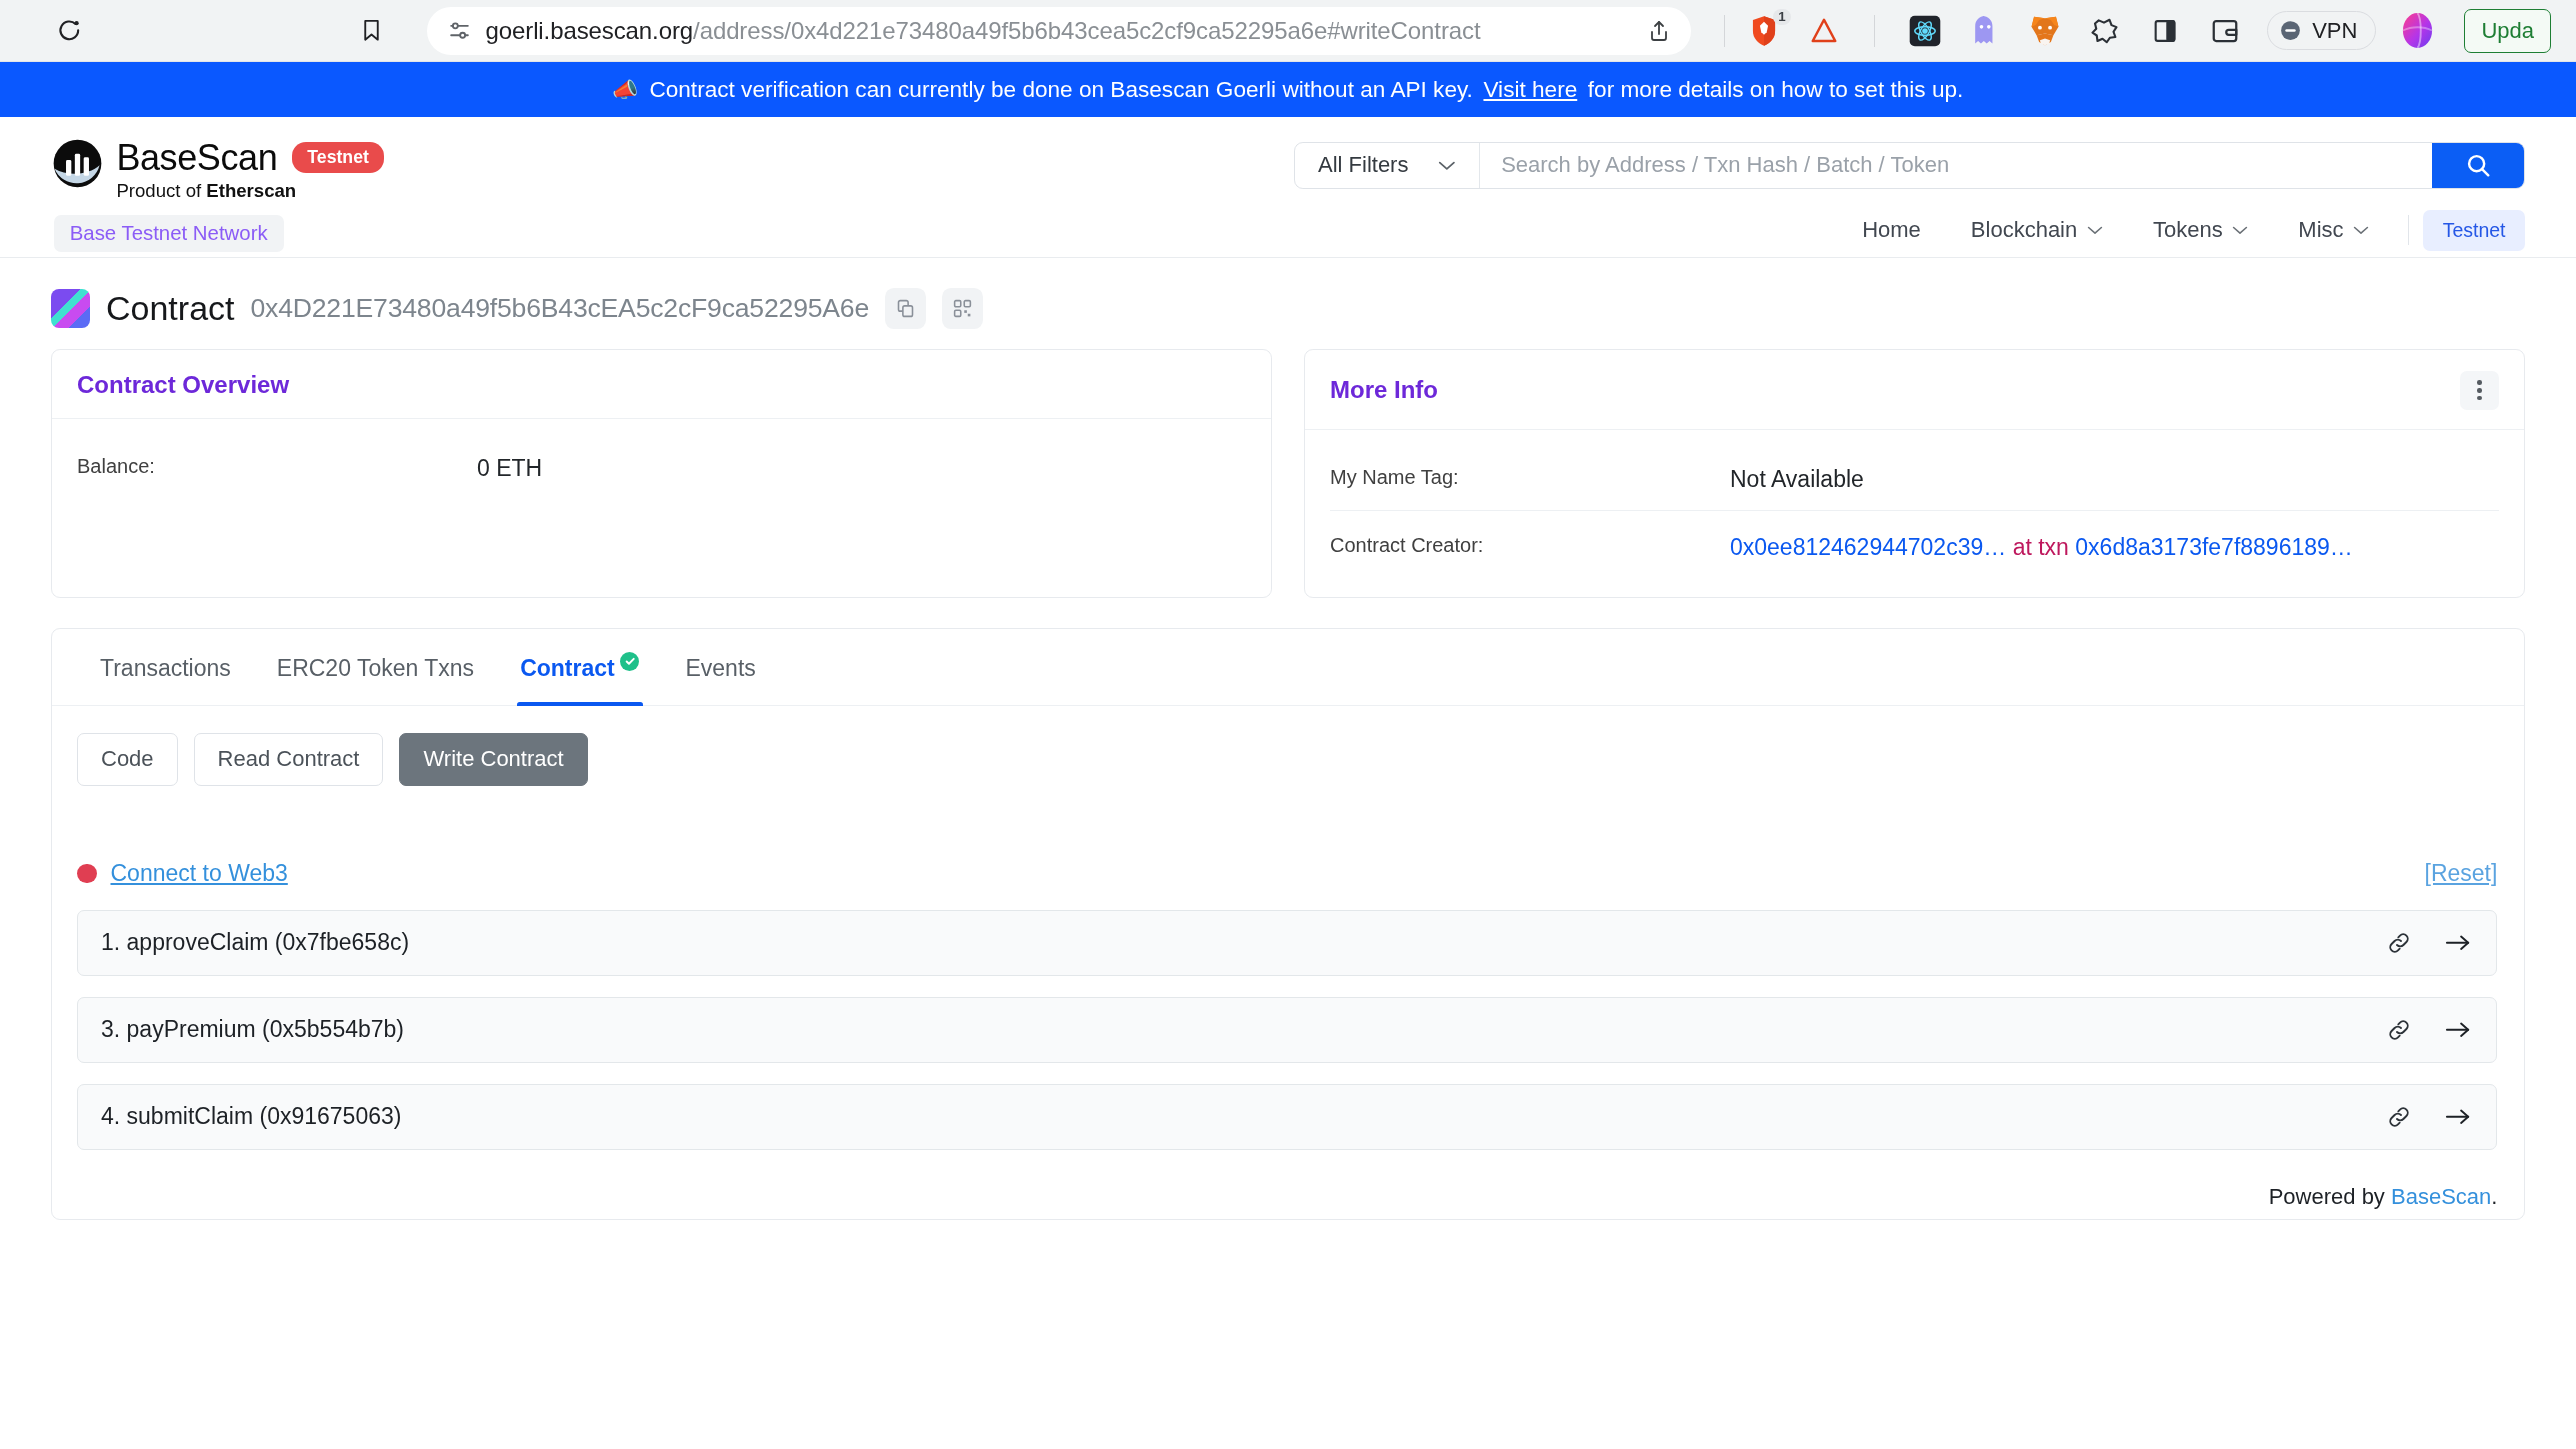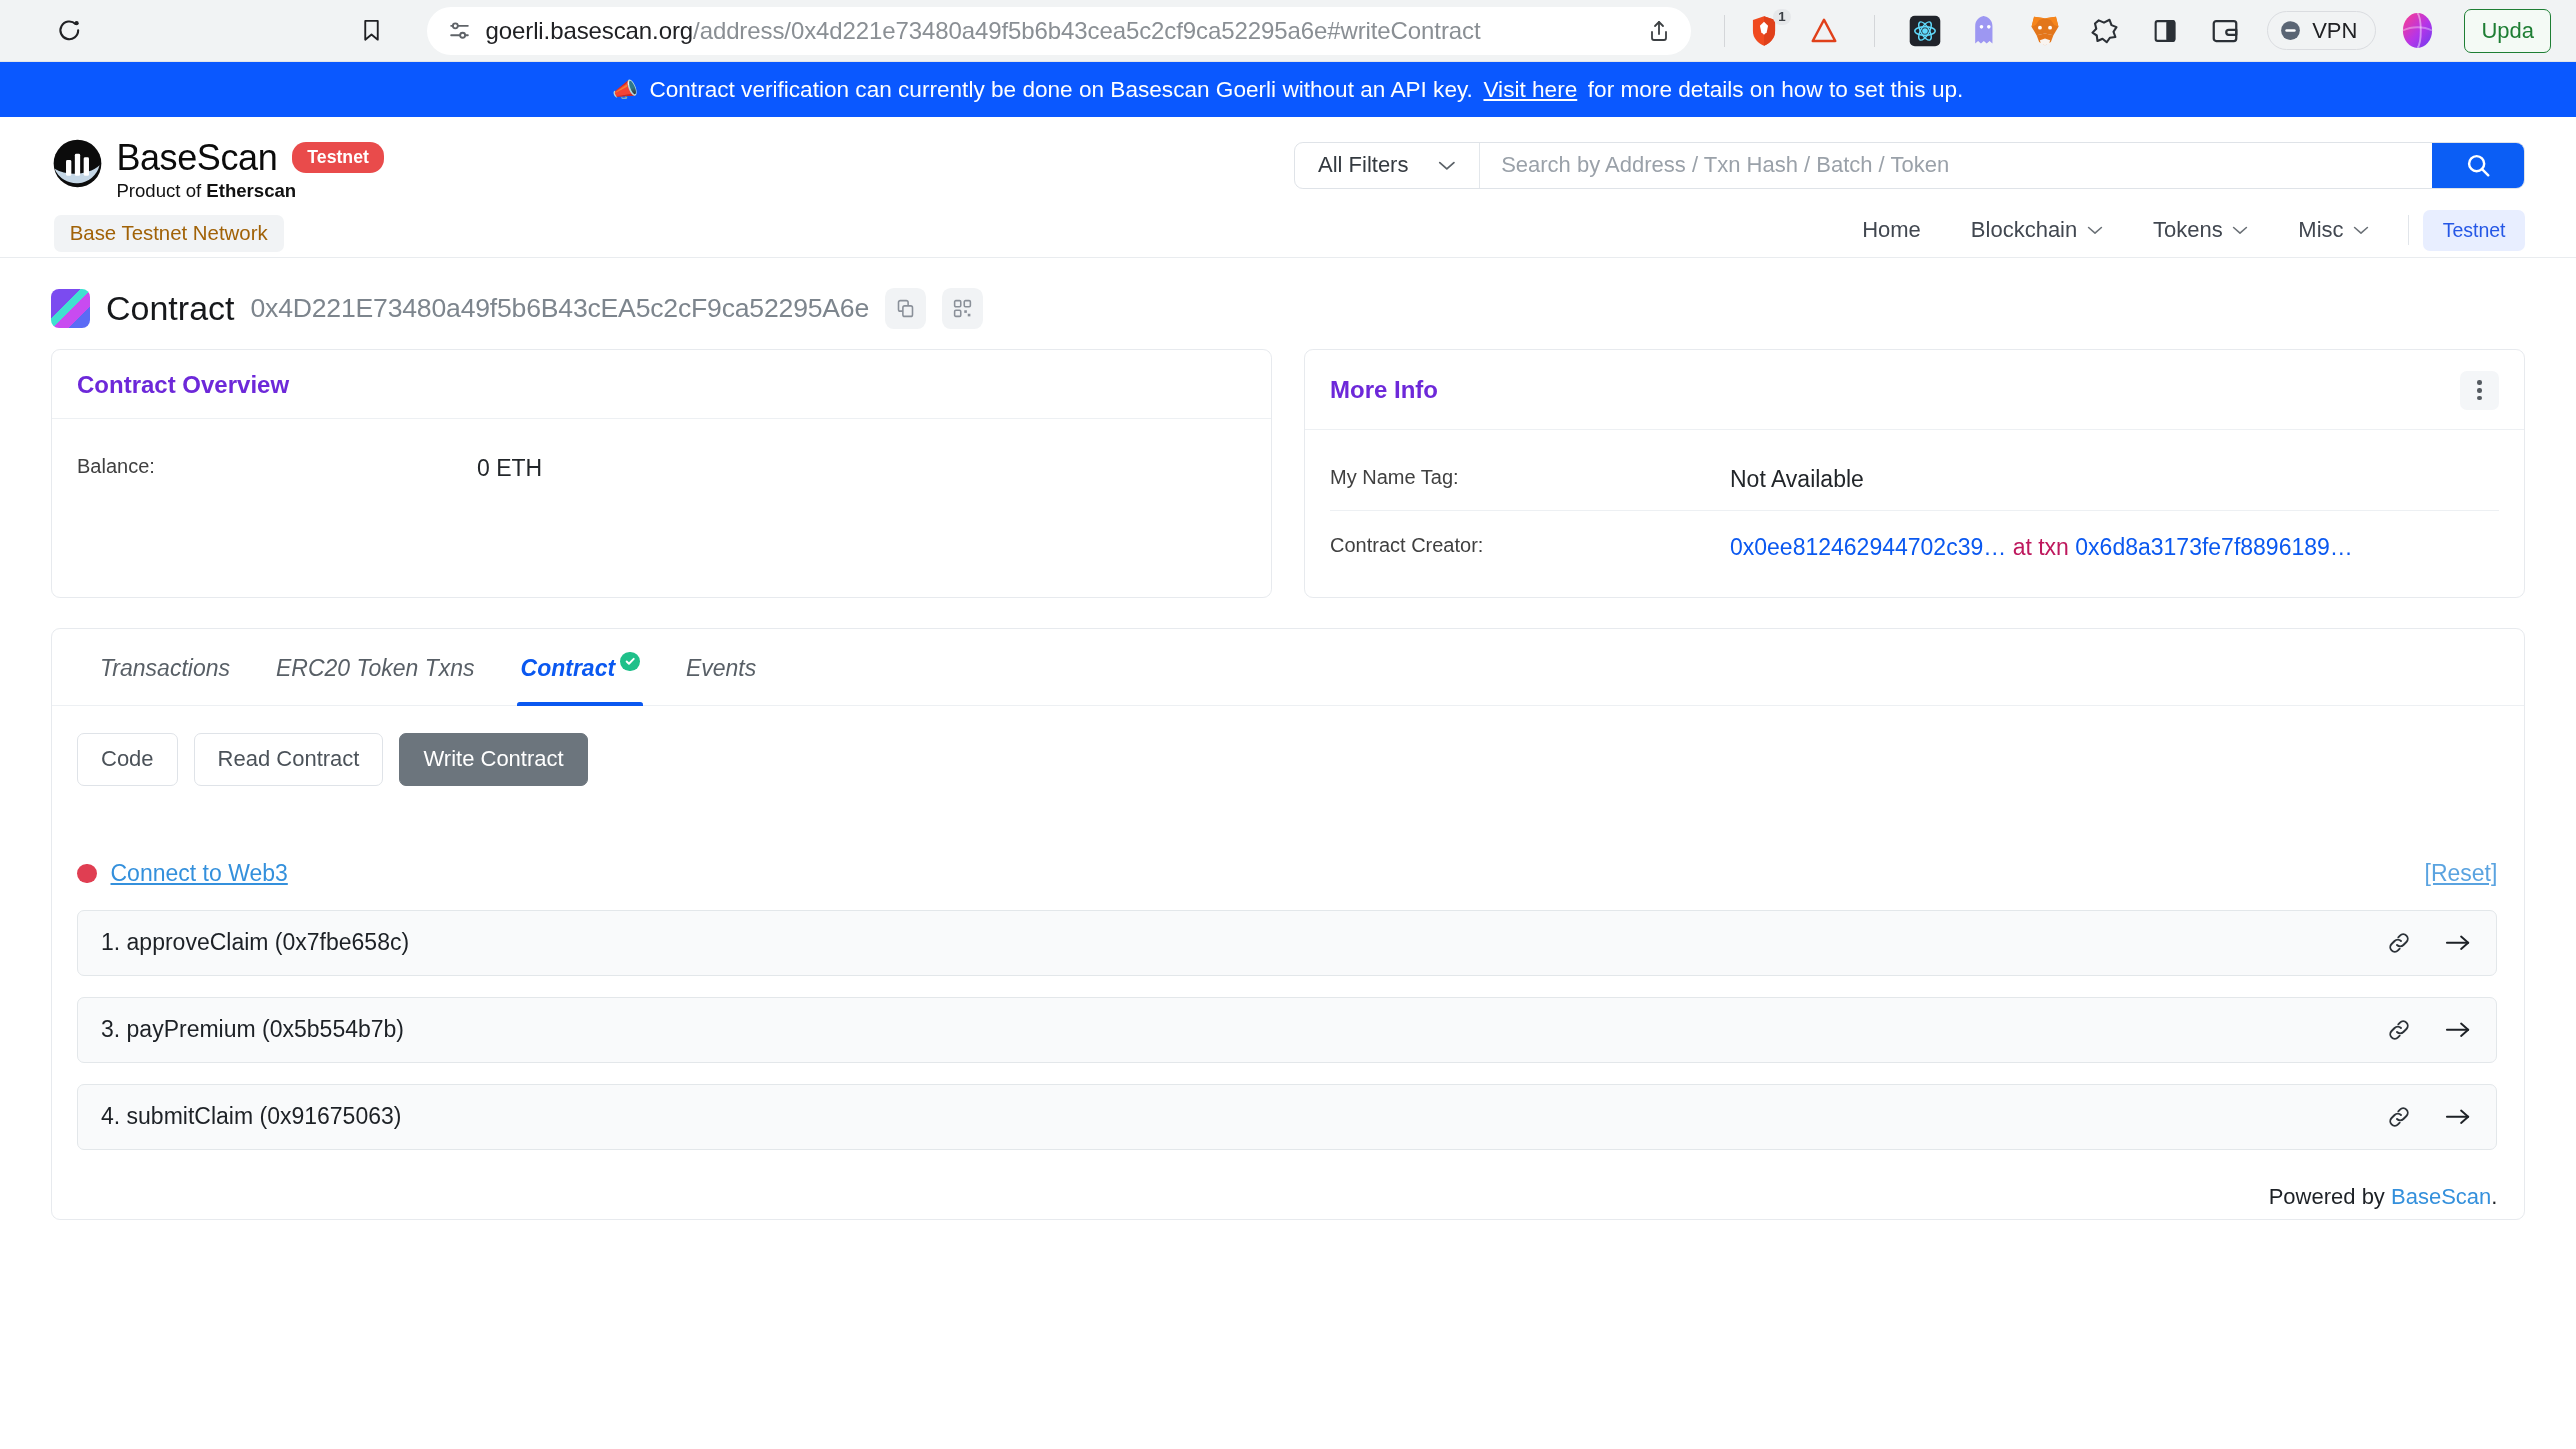"Base Testnet Network" .network-chip { color: #a16207 -> #8b5cf6 }
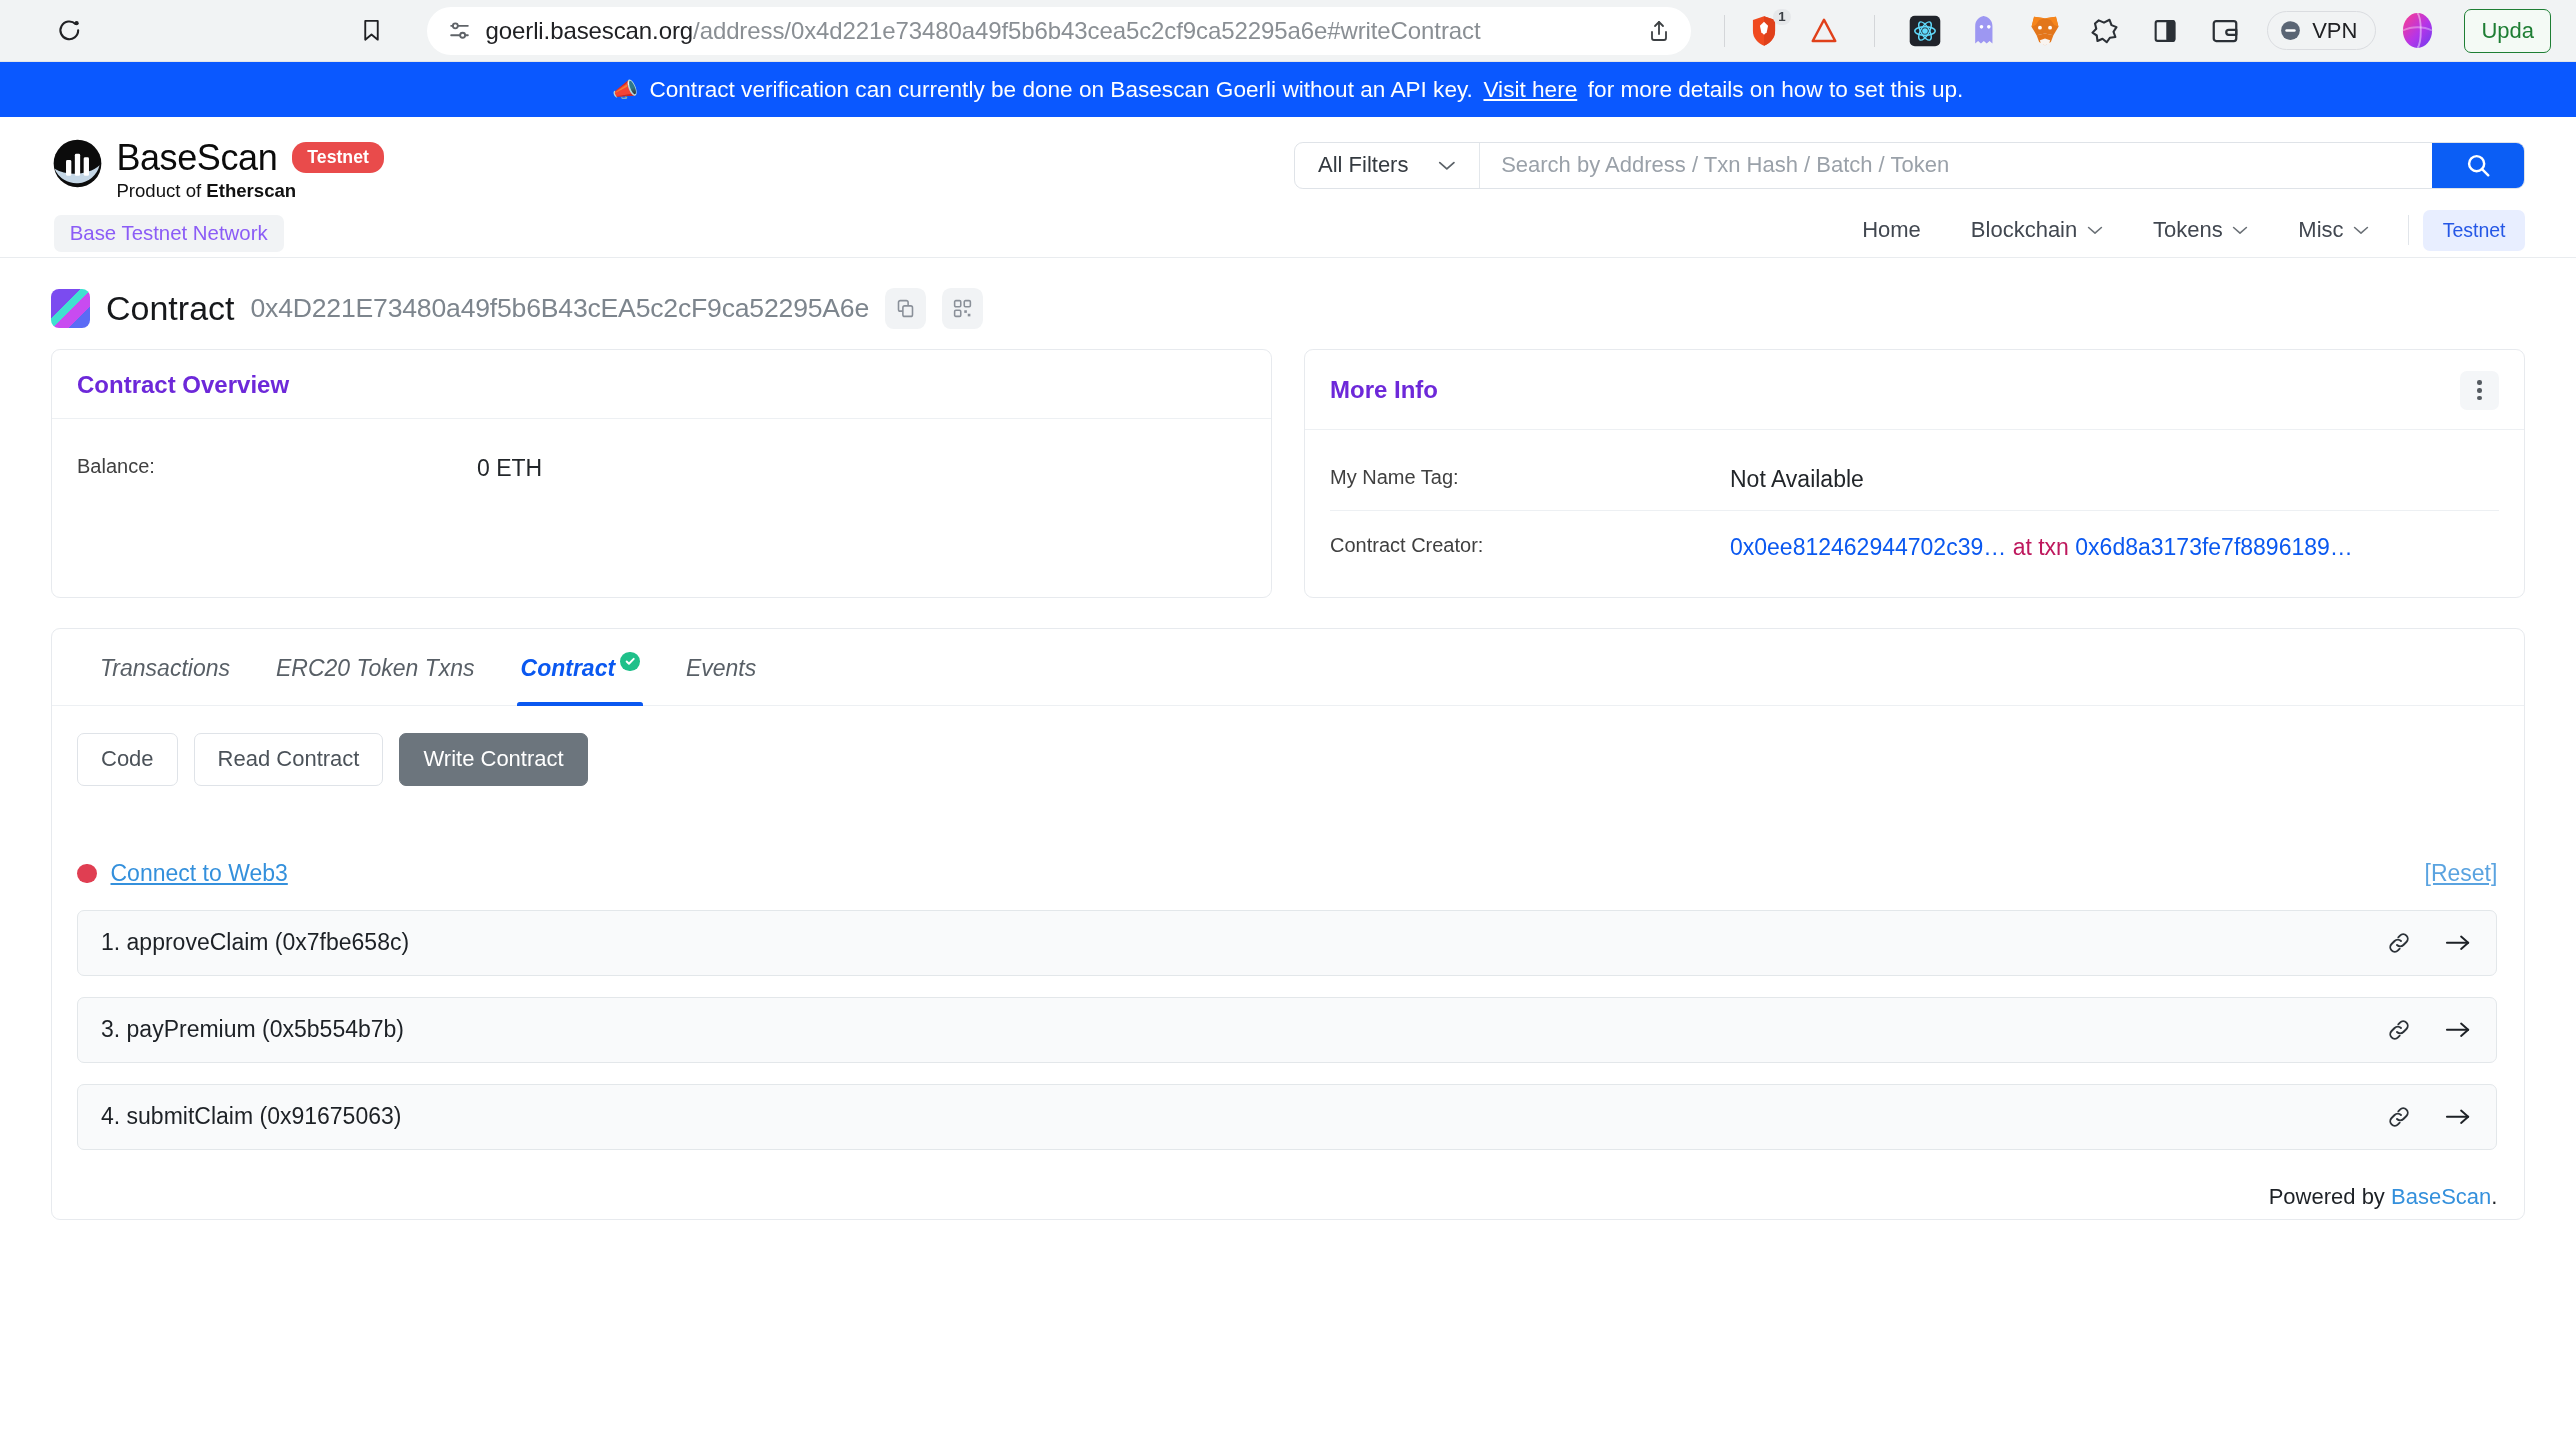"Transactions" .tabstrip { font-style: italic -> none }
